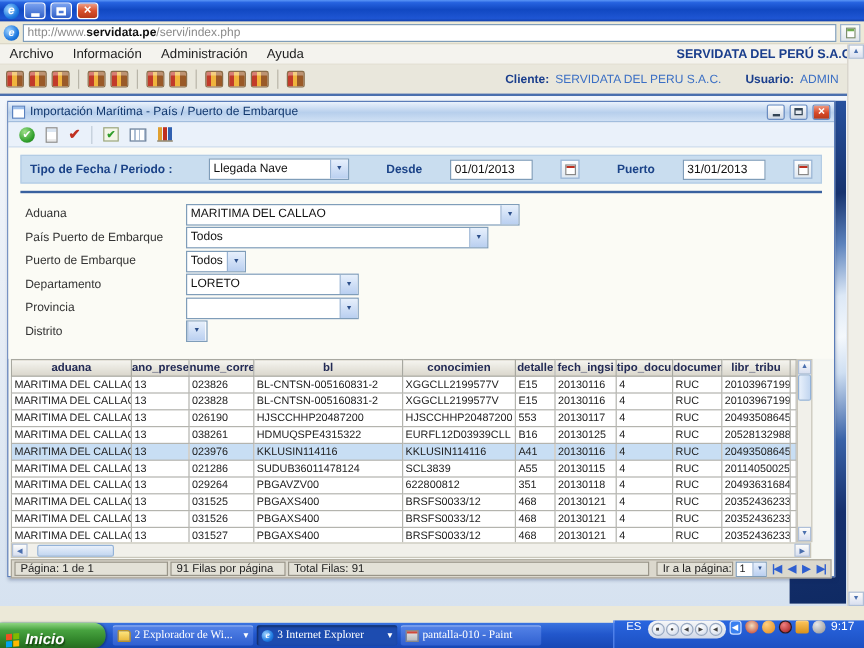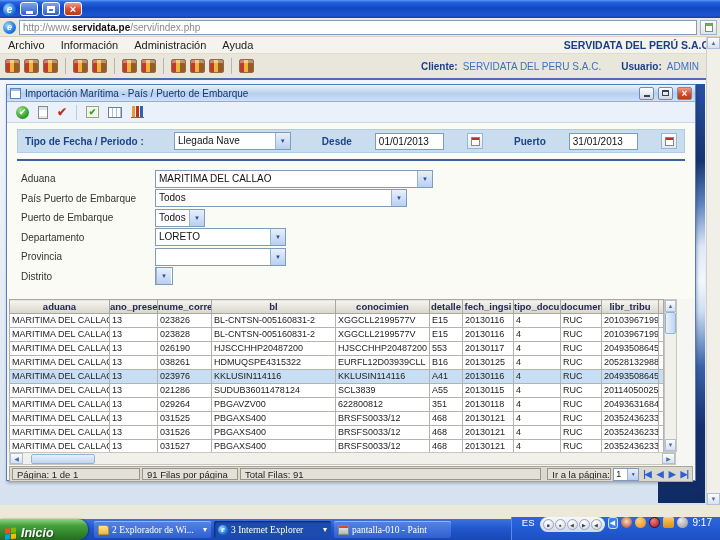"LORETO" .w140 { width: 131px -> 144px }
